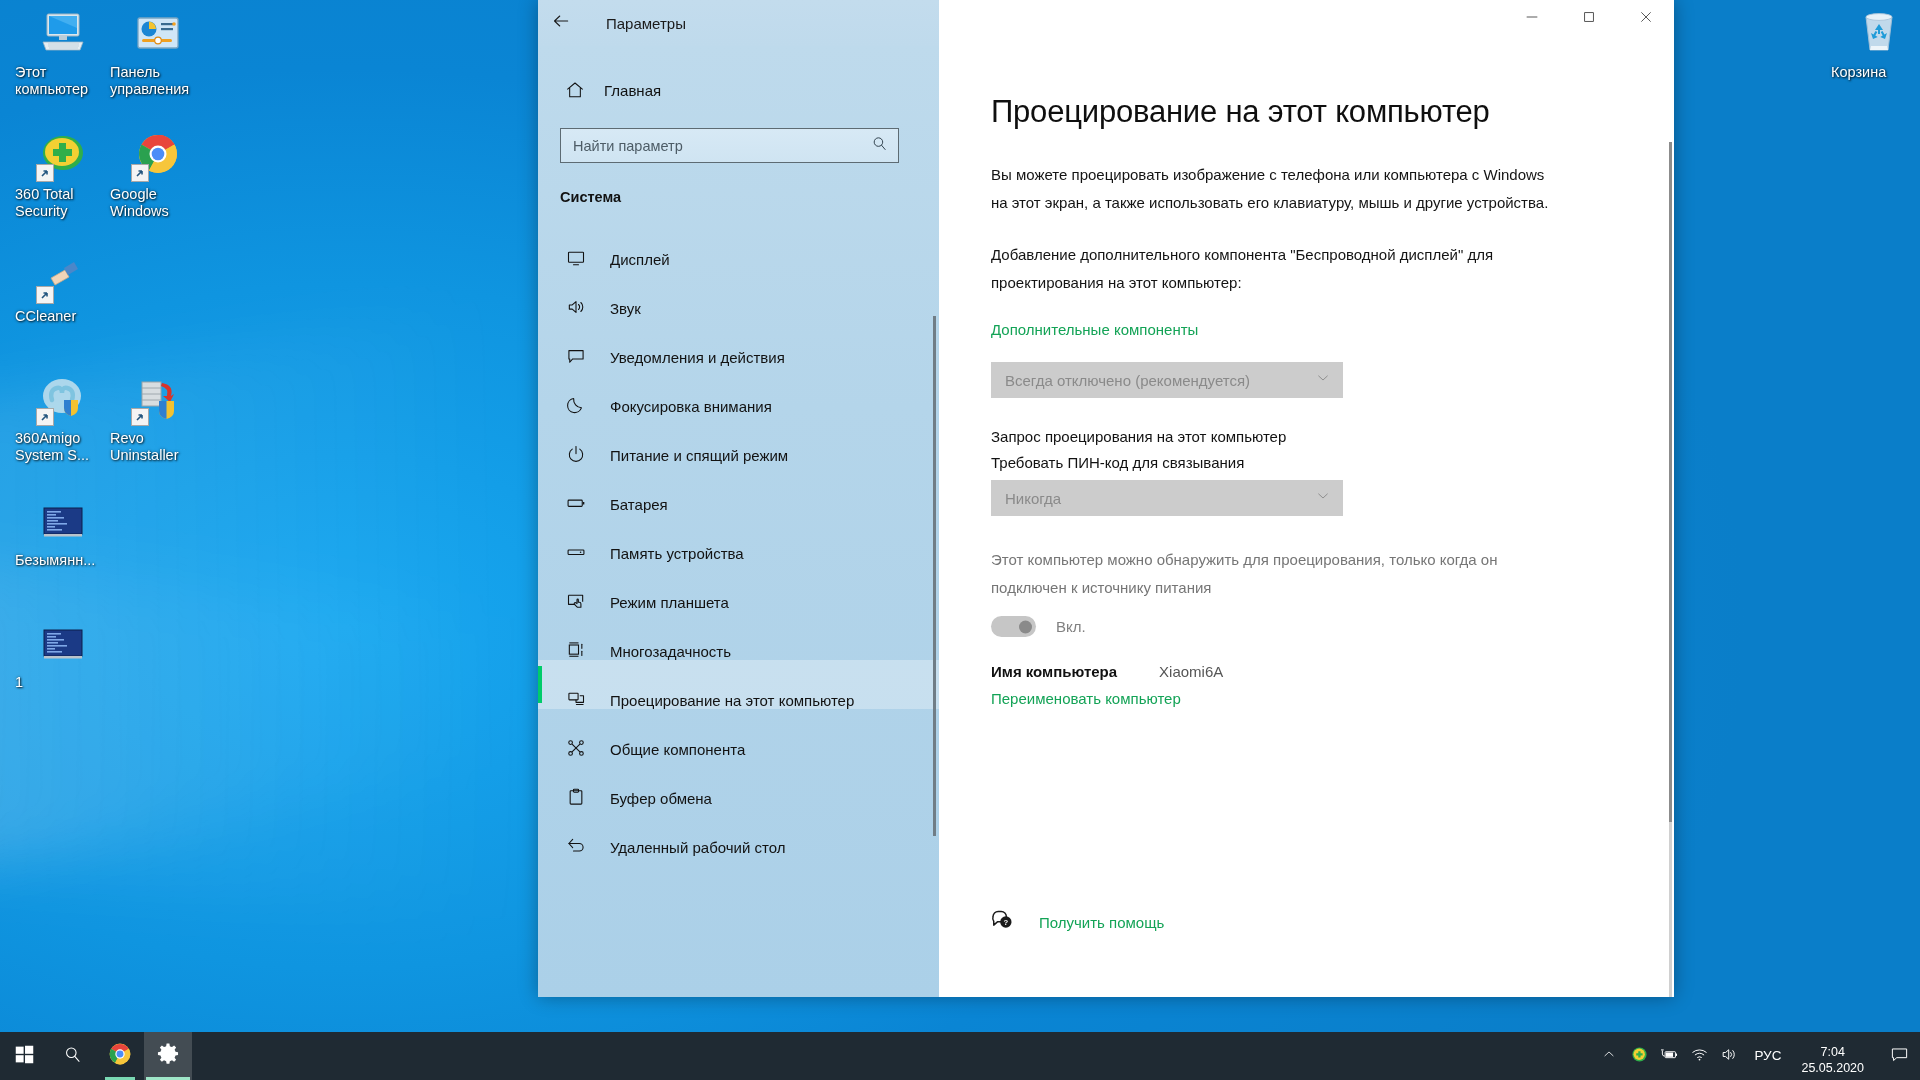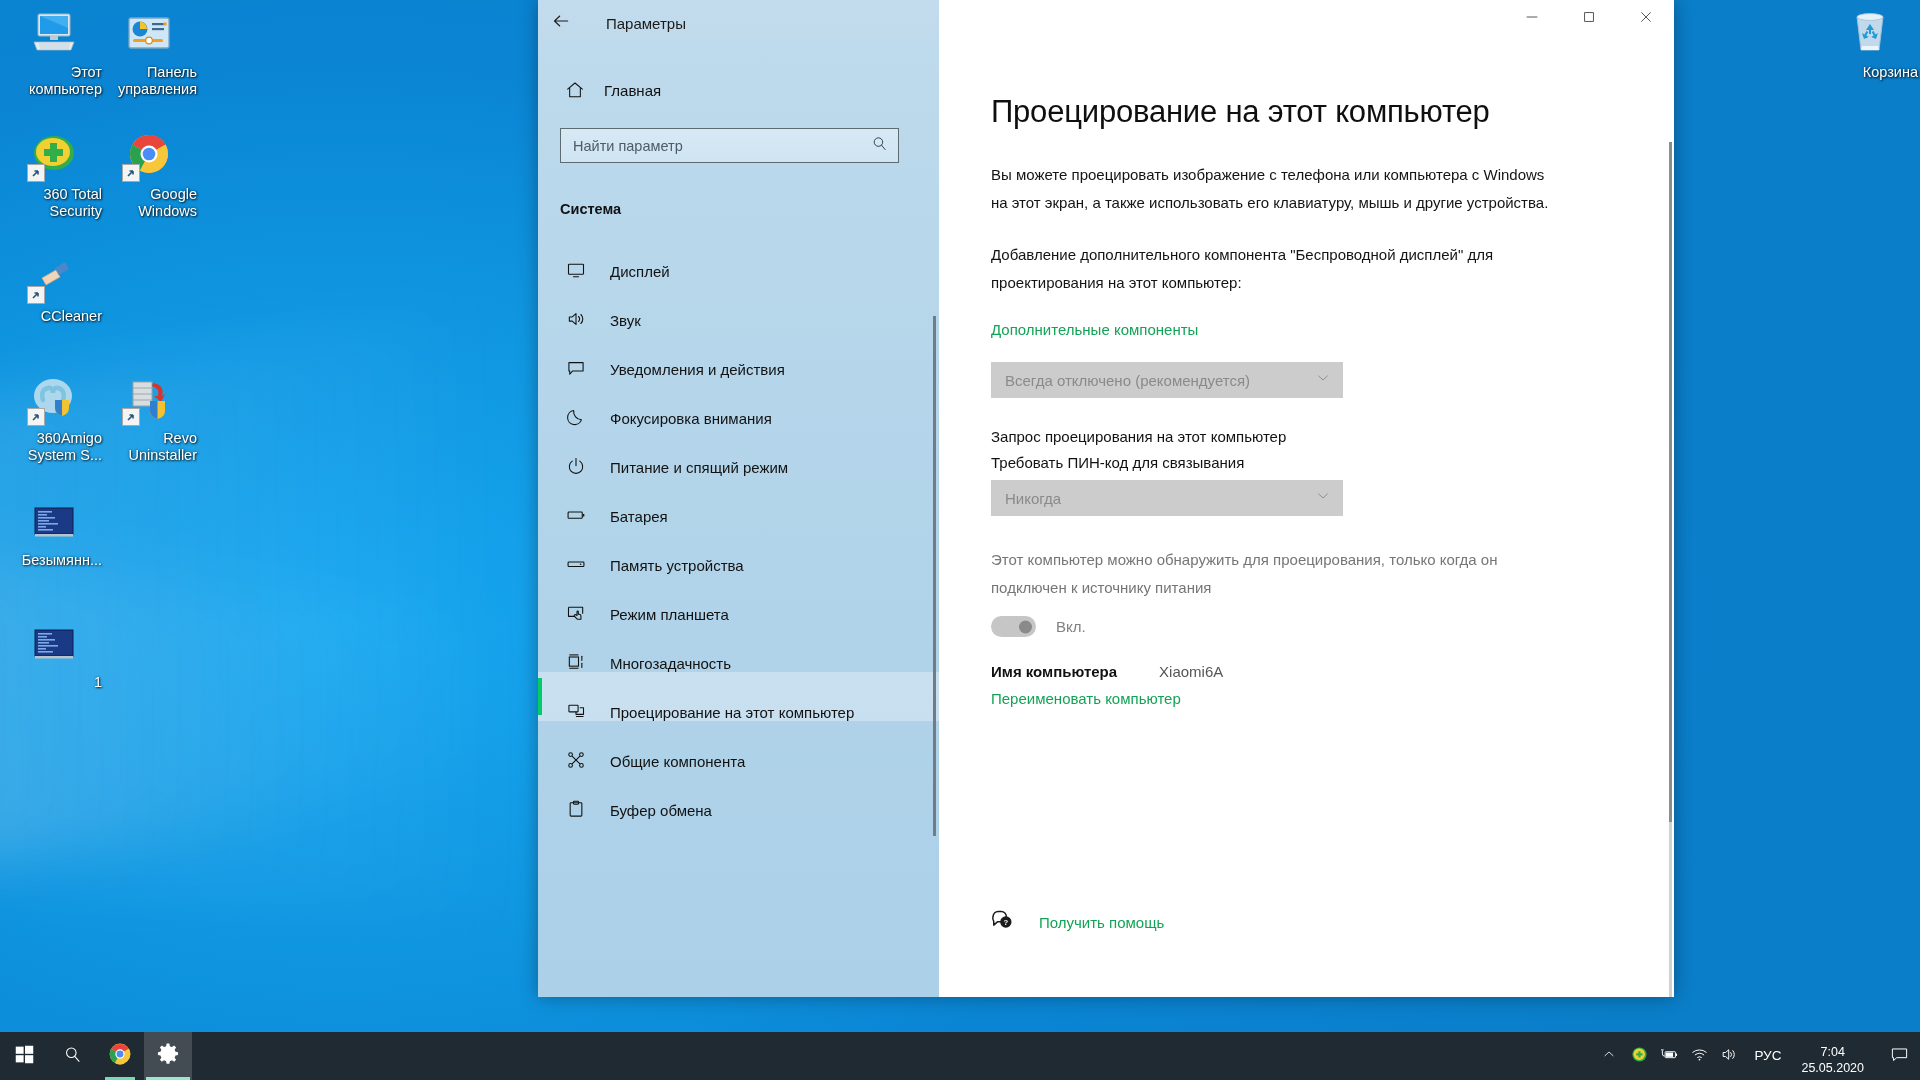"Этот компьютер" .dicon { margin-left: none -> 9px; text-align: right -> left }
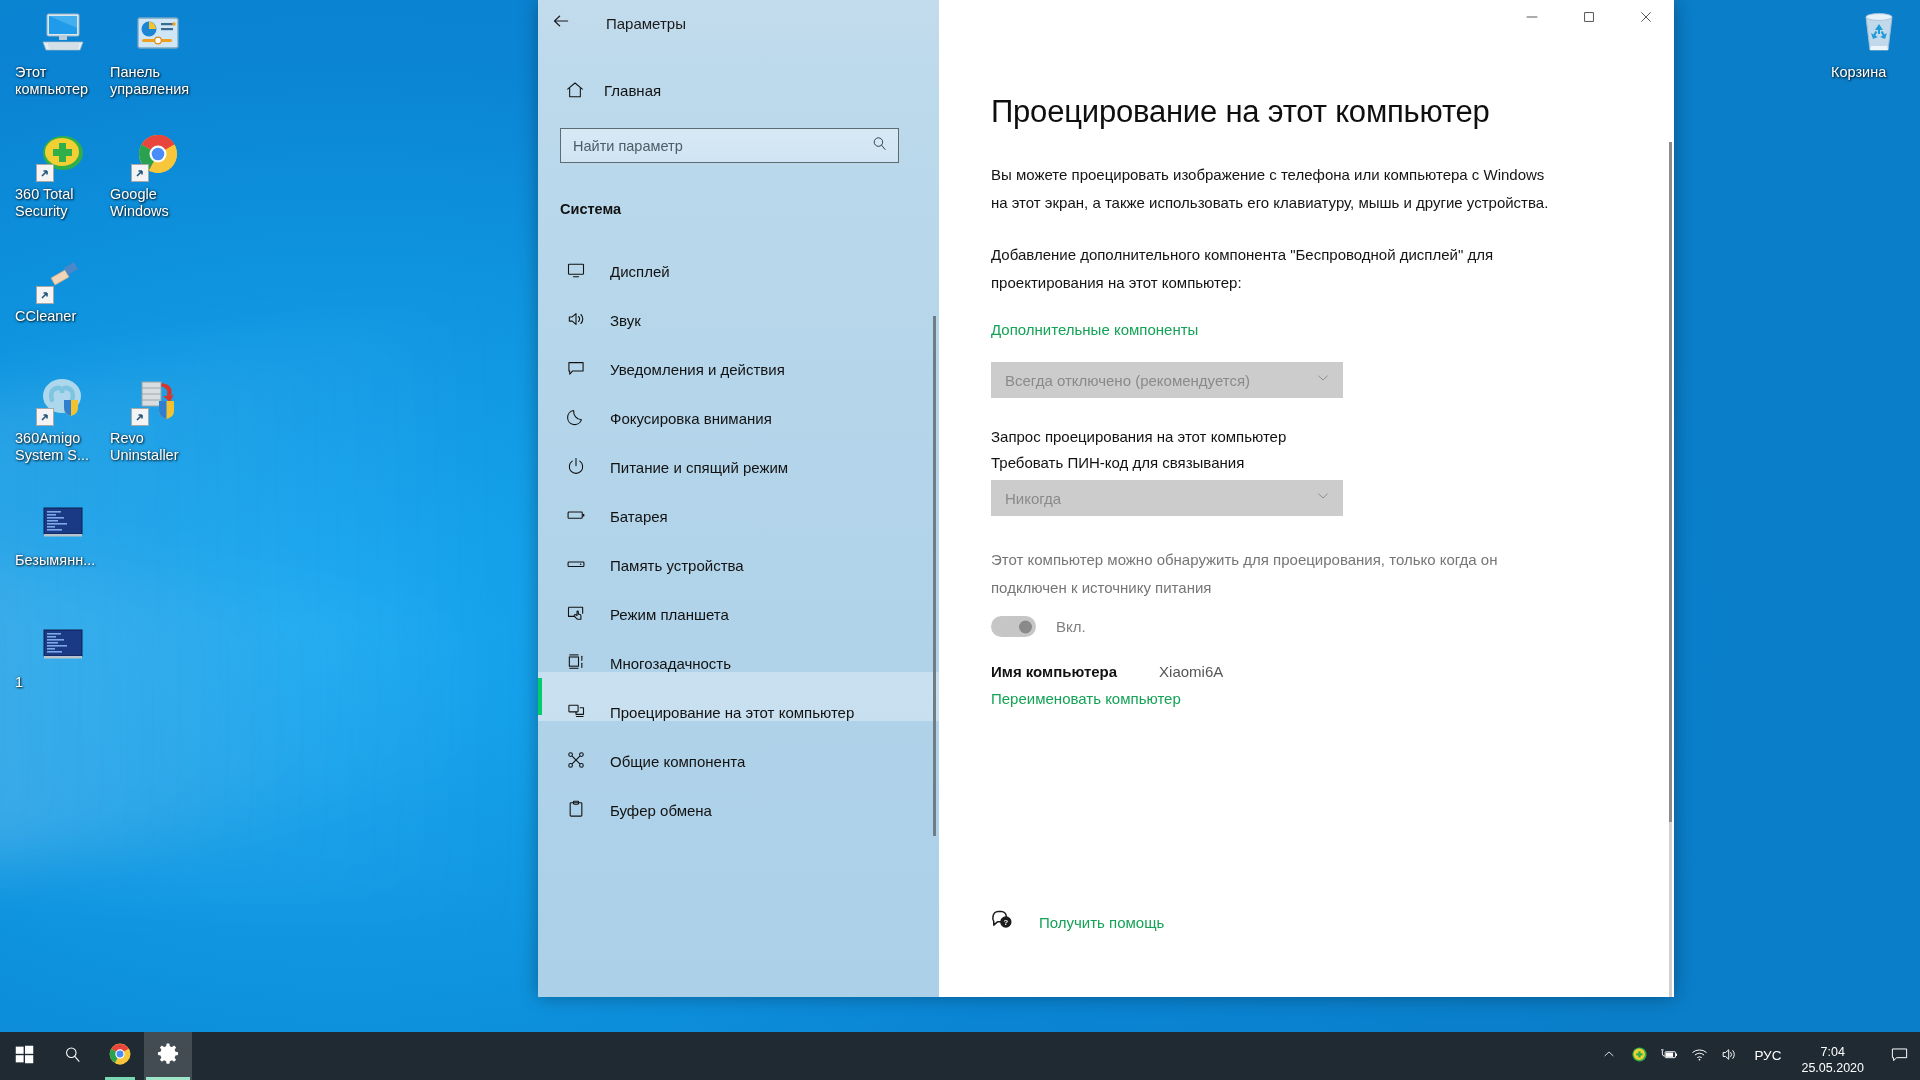"Система" .group-title { margin-top: 12px -> none }
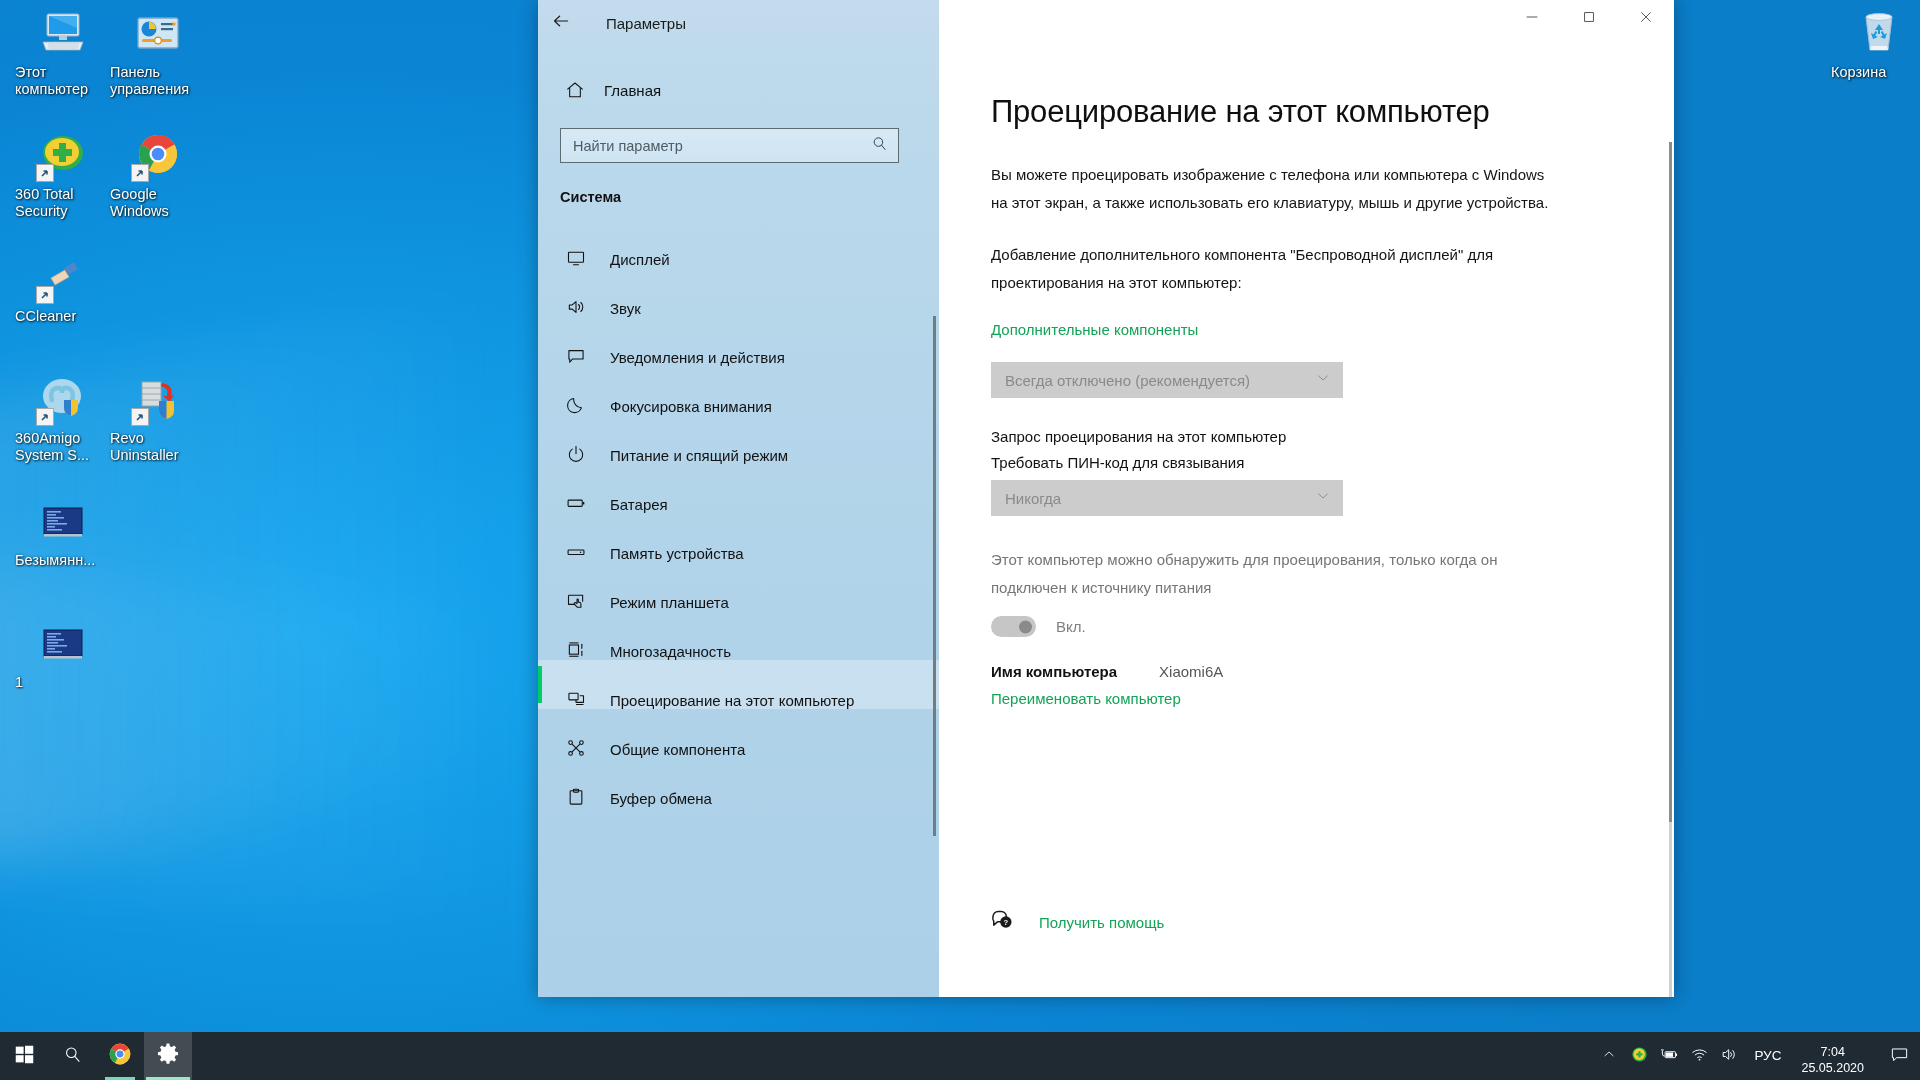"Удаленный рабочий стол" div.nav-item { html: none -> <div> <span> <svg> <path></path> <path></path> </svg> </span> <span>Удаленный рабочий стол</span> </div> }
